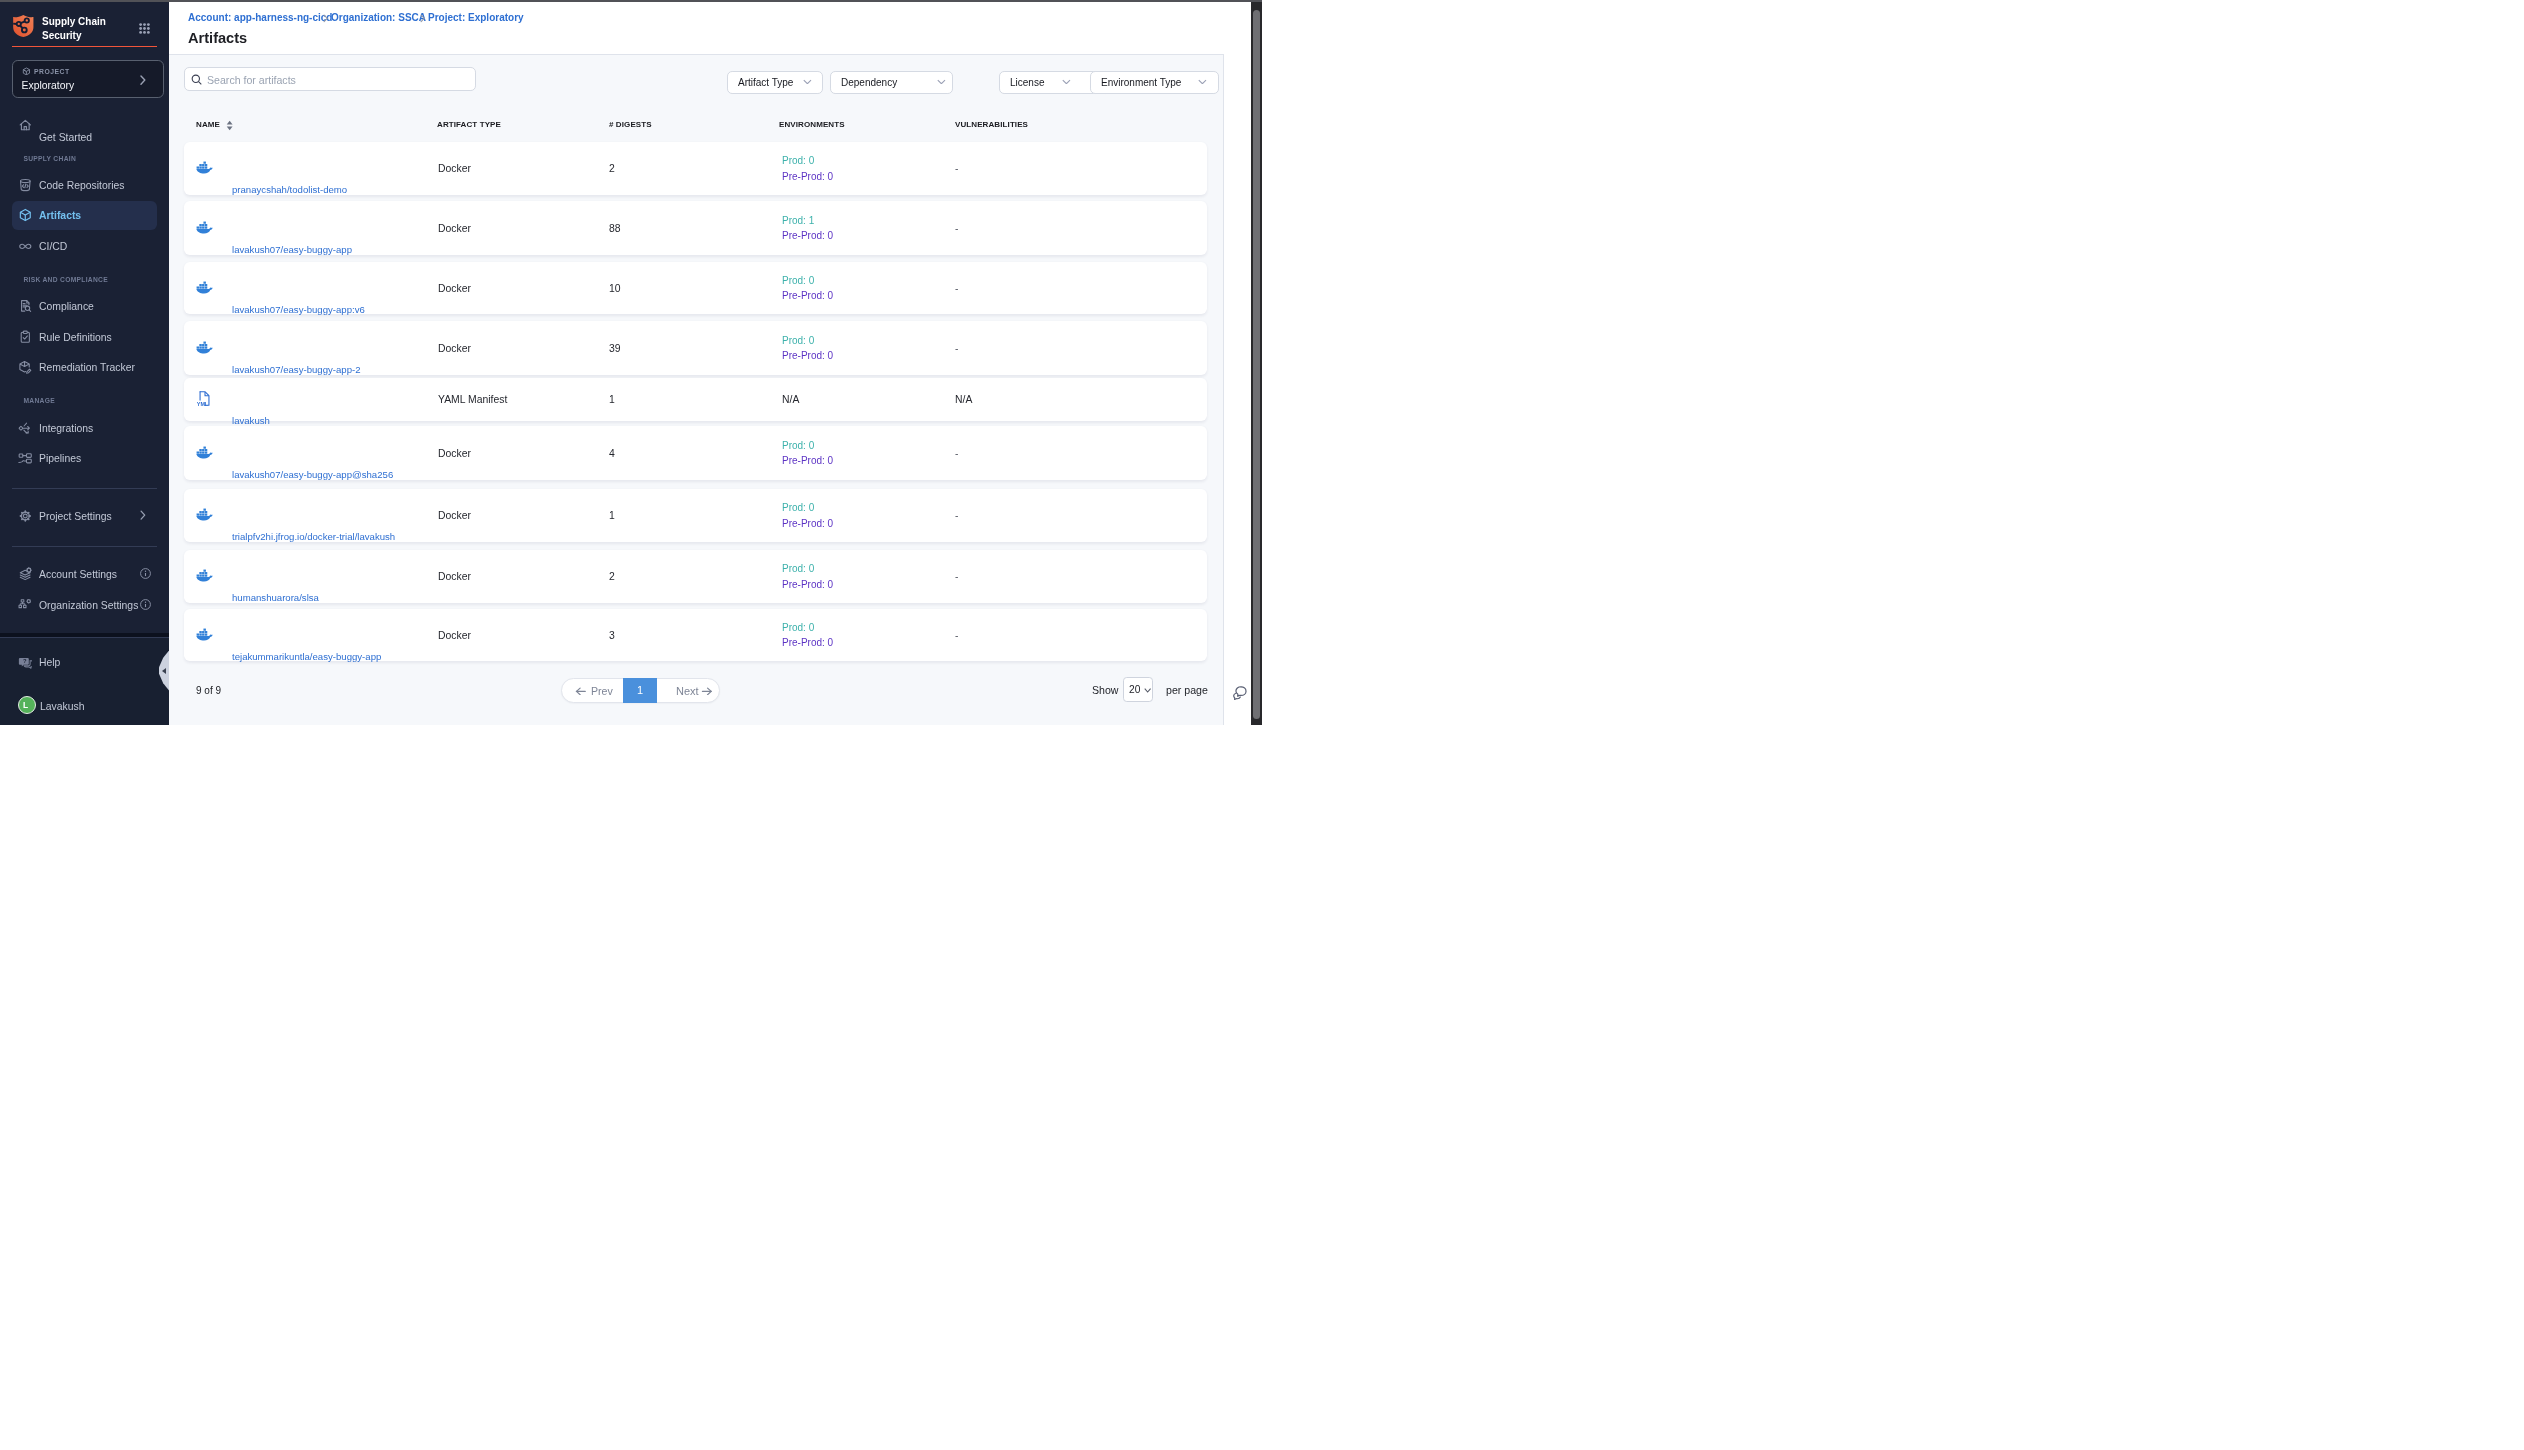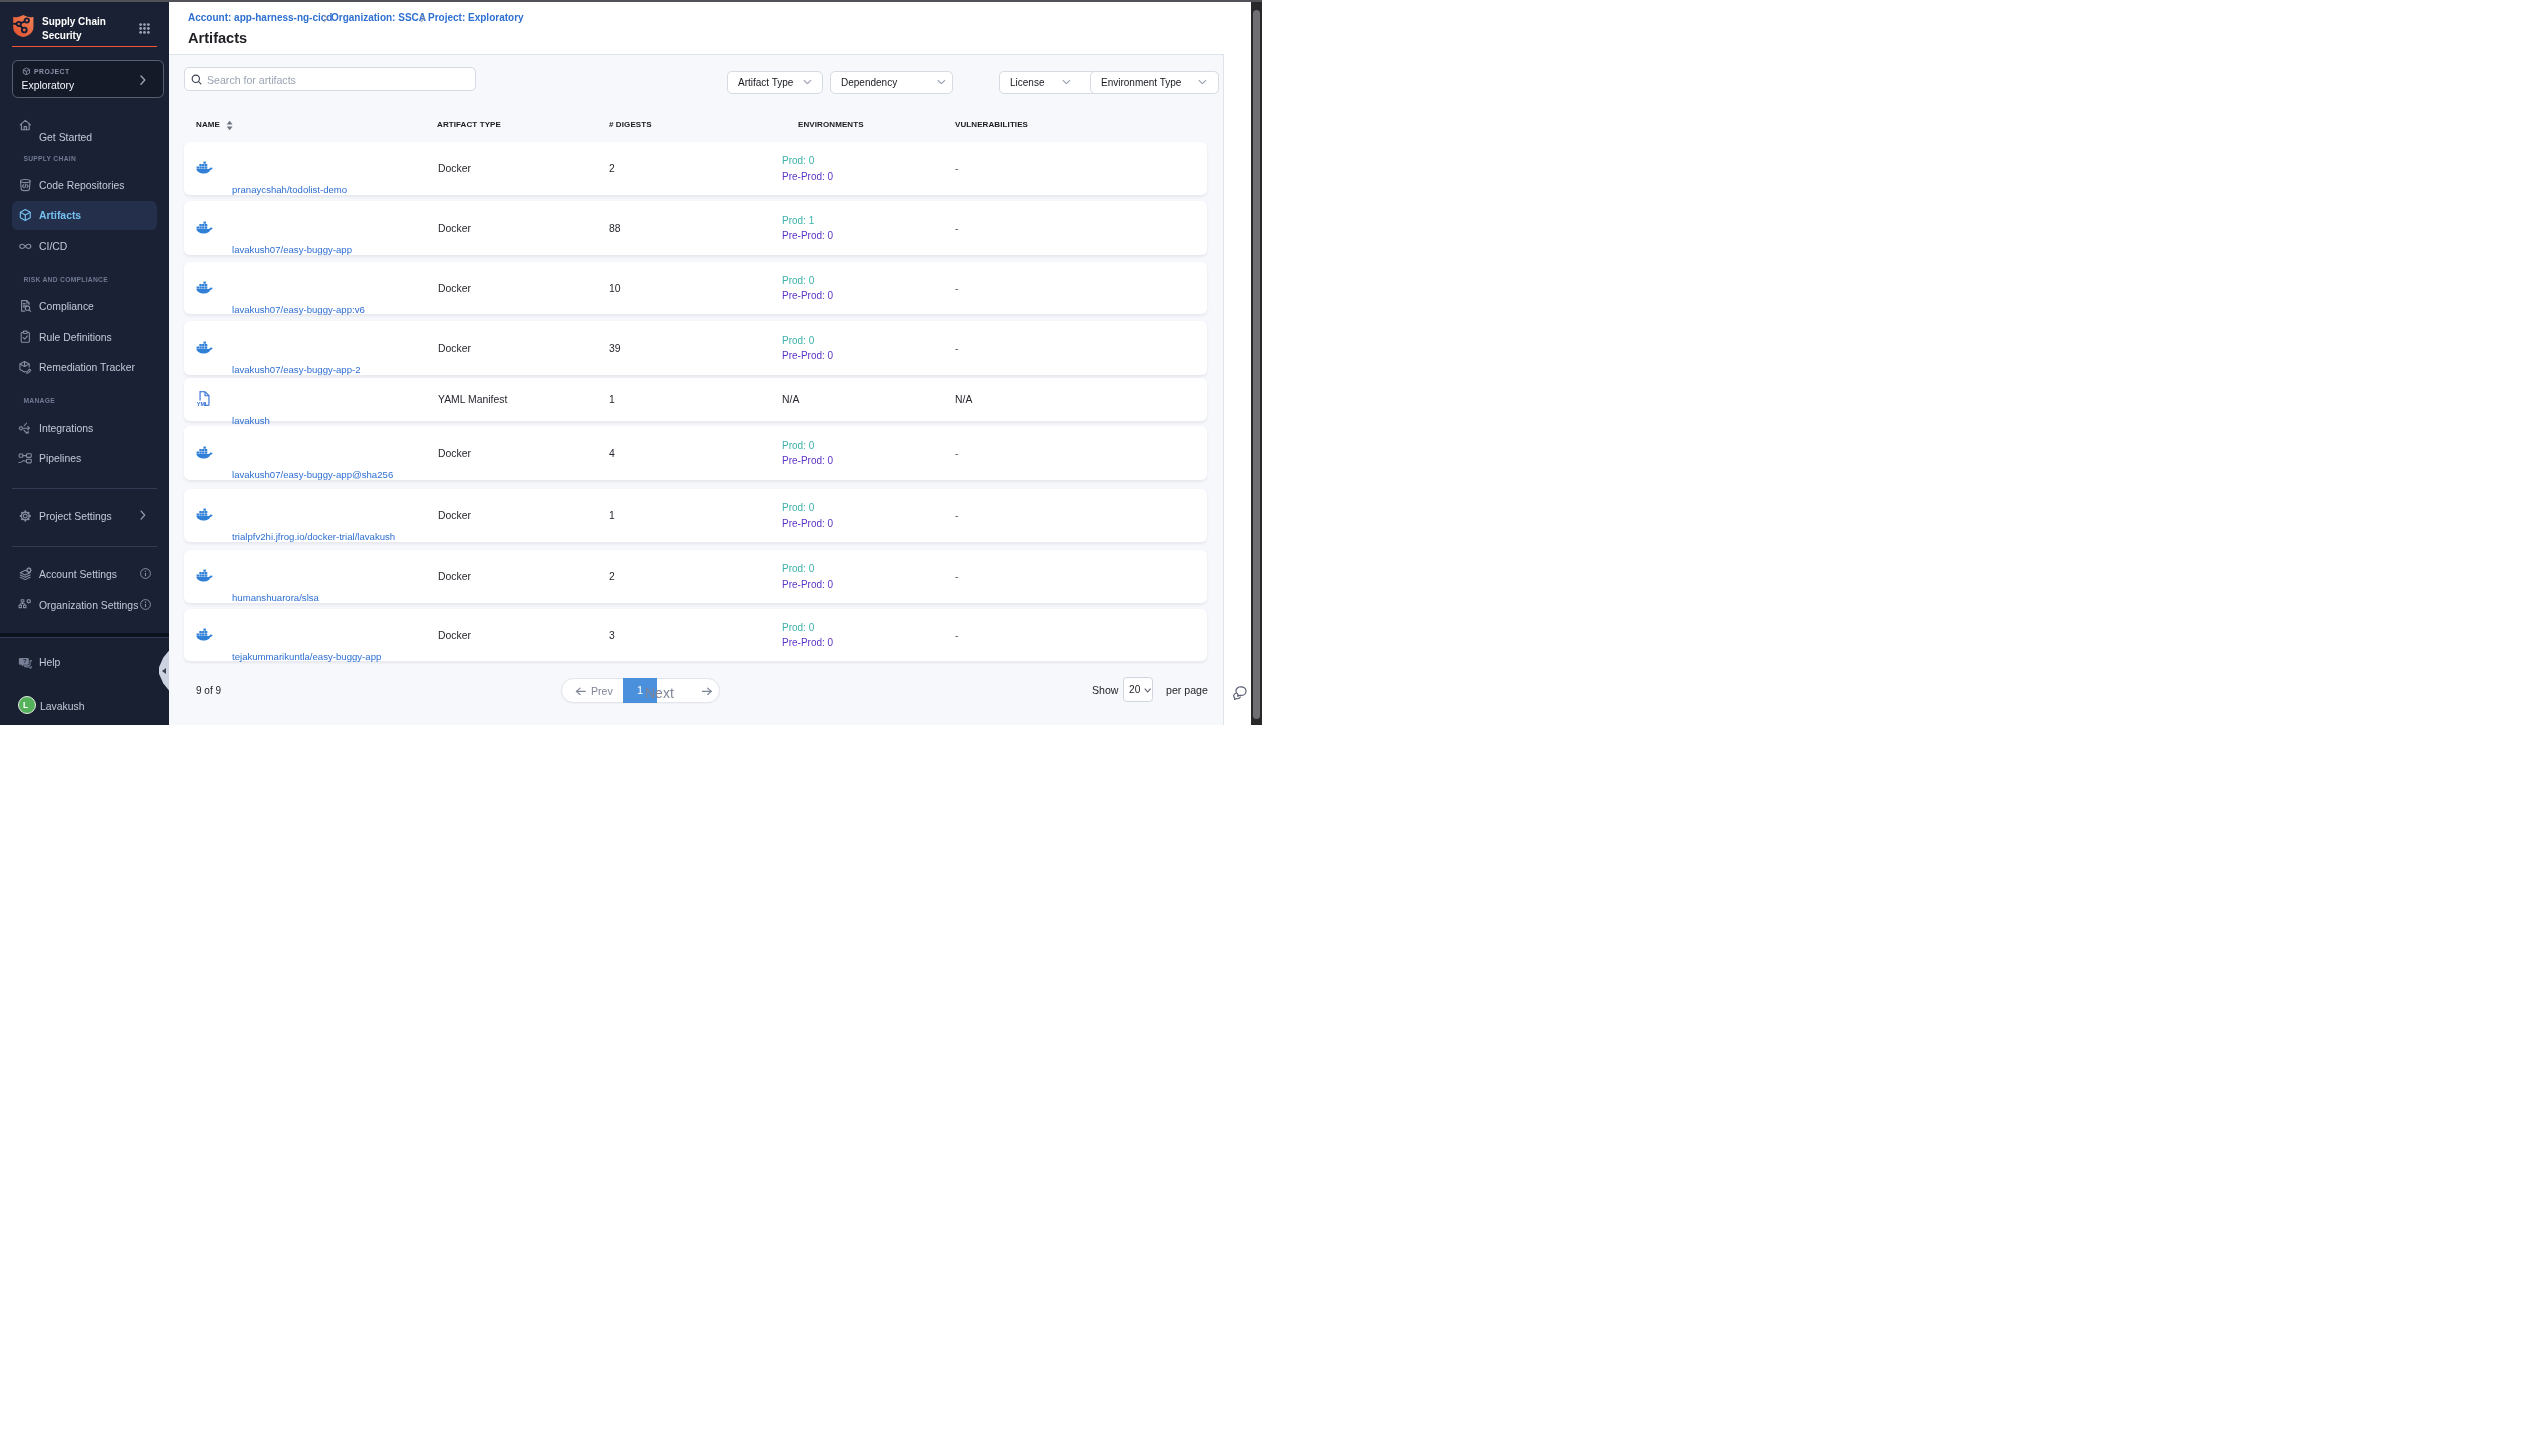"ENVIRONMENTS" div.hdr { left: 629px -> 610px }
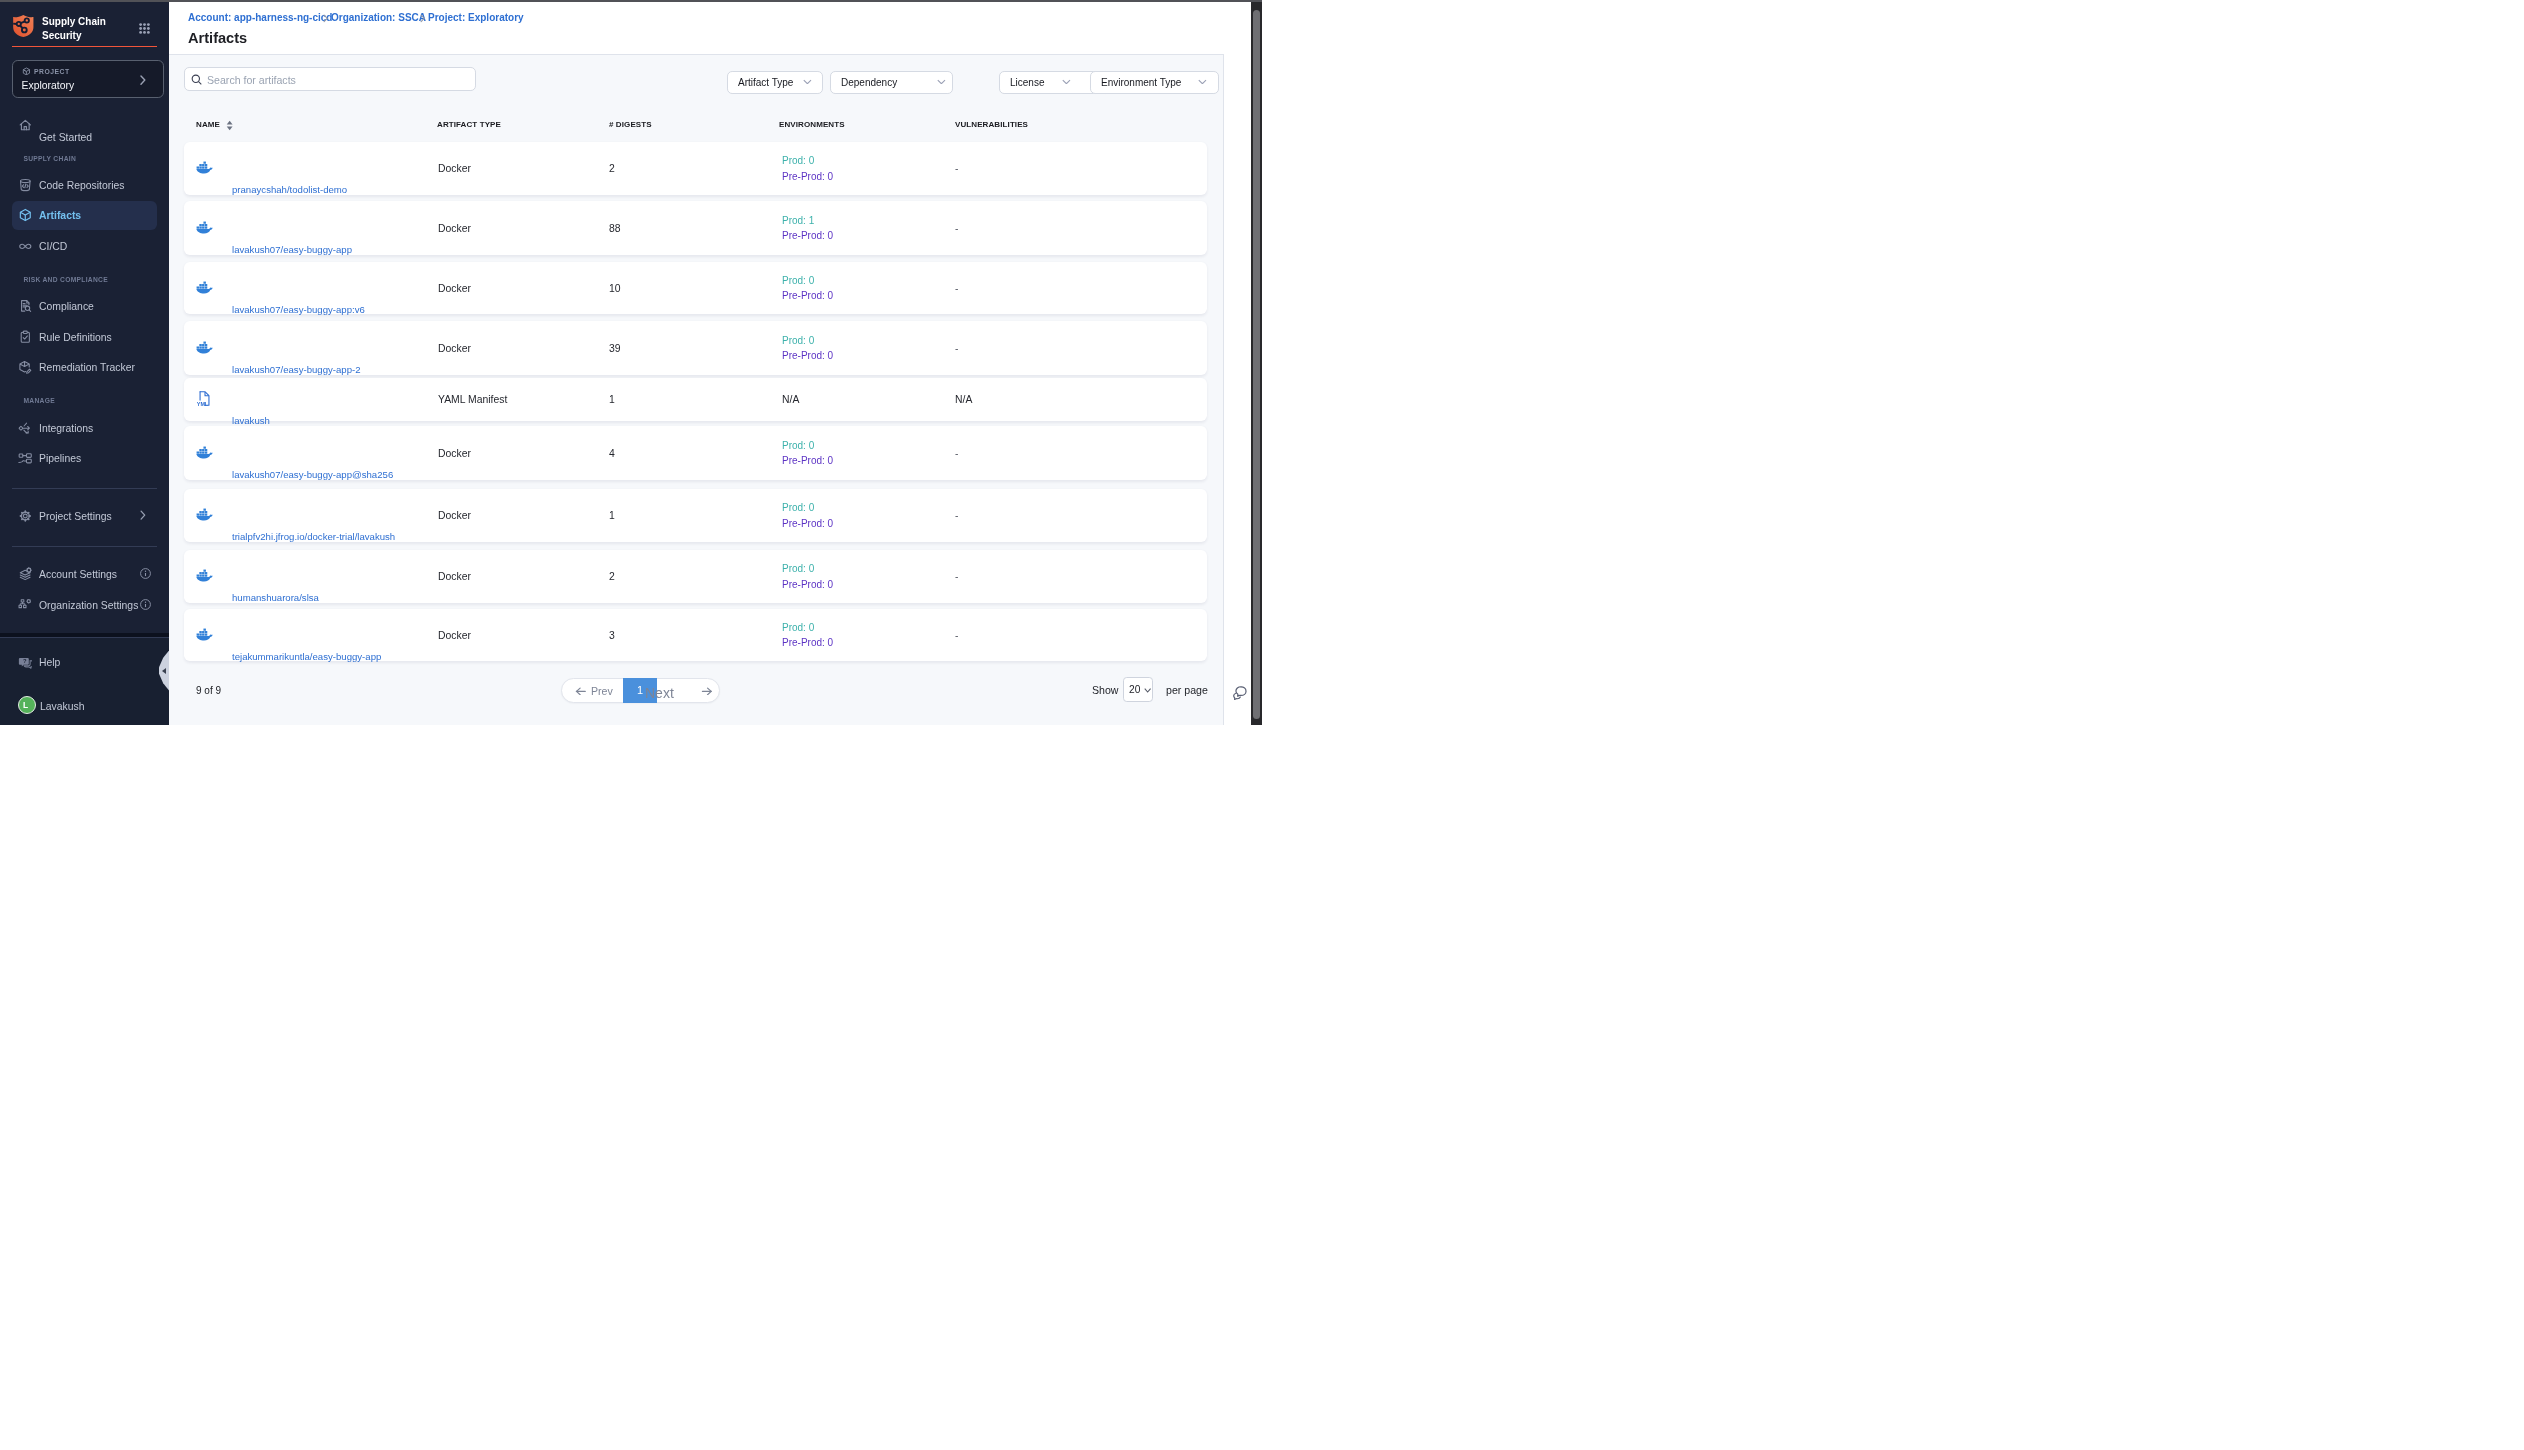"Next" div.abs { font-size: 14px -> 11px; left: 476px -> 507px }
